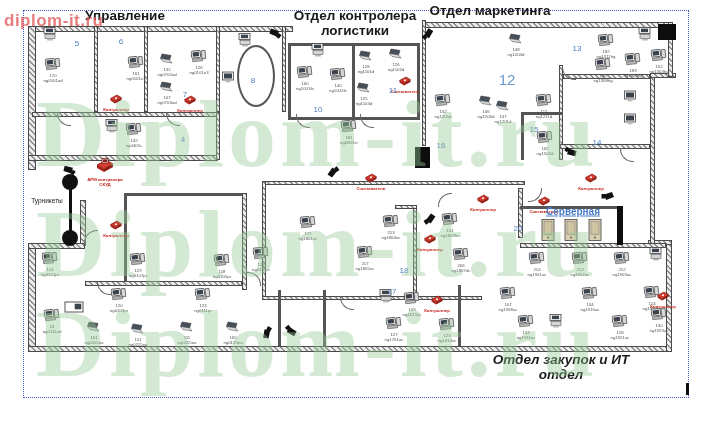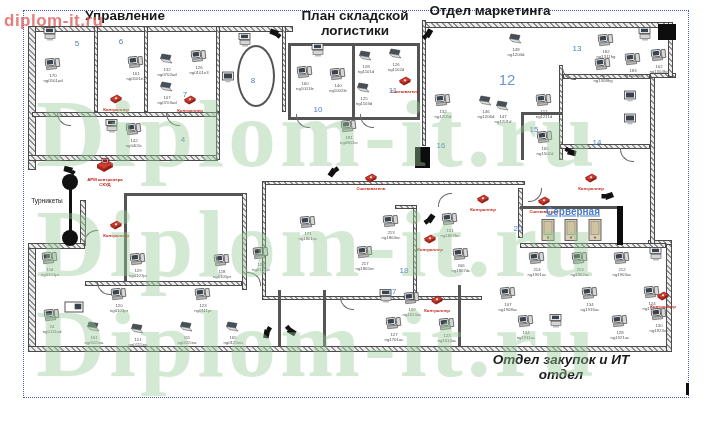"План складской" span { text: План складской -> Отдел контролера }
